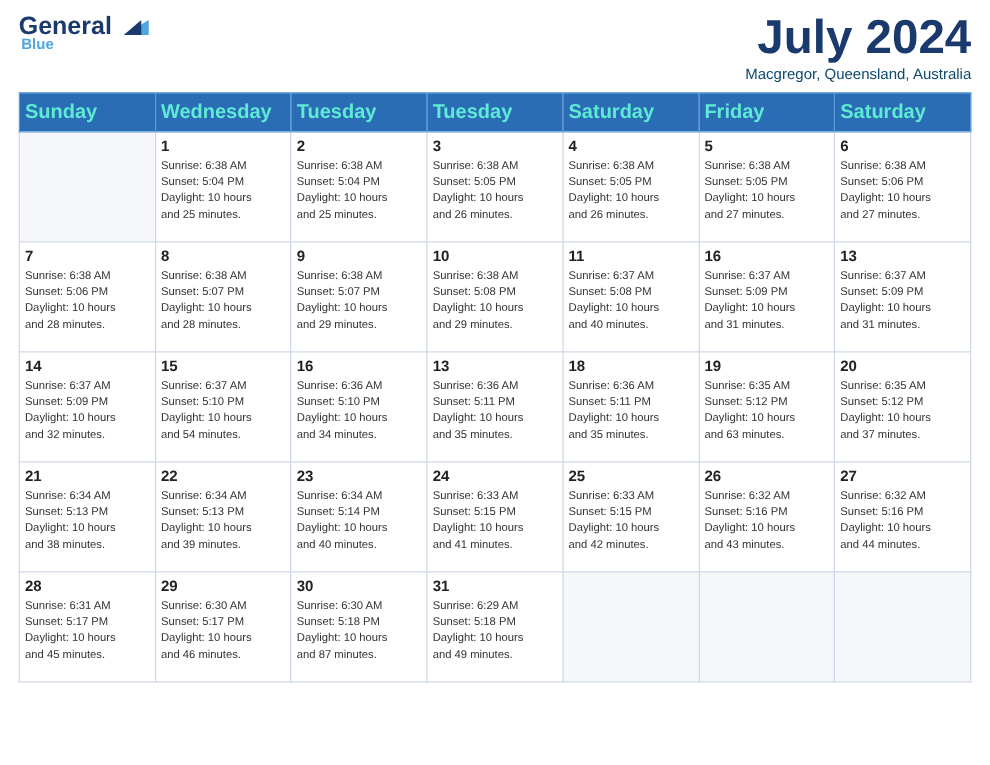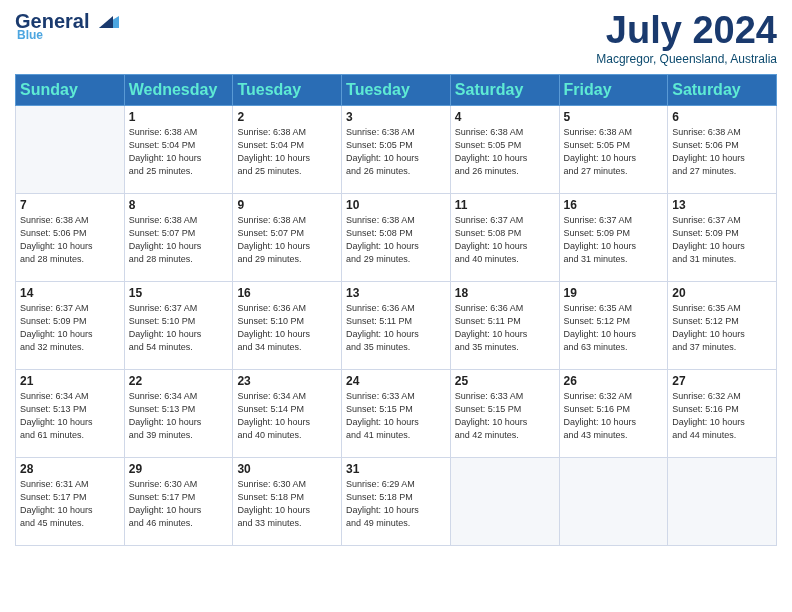"and 61 minutes." div { text: 61 -> 38 }
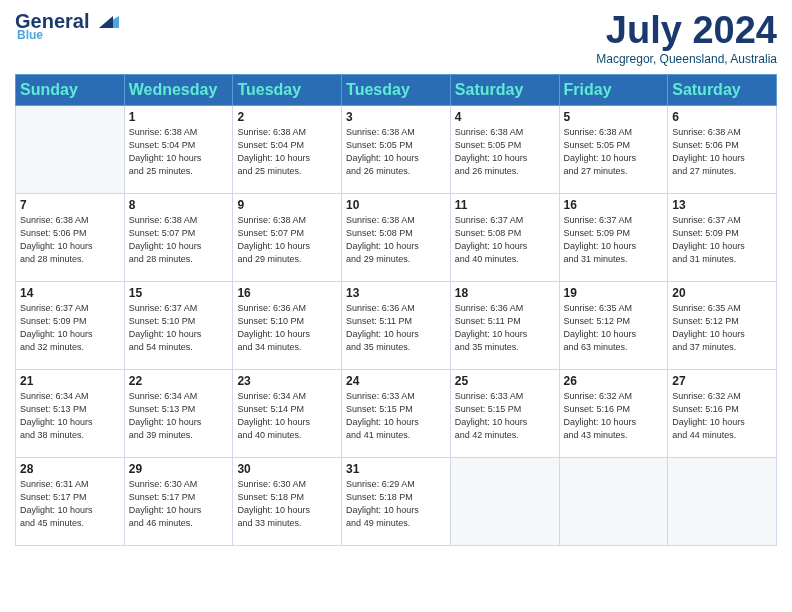"and 33 minutes." div { text: 33 -> 87 }
